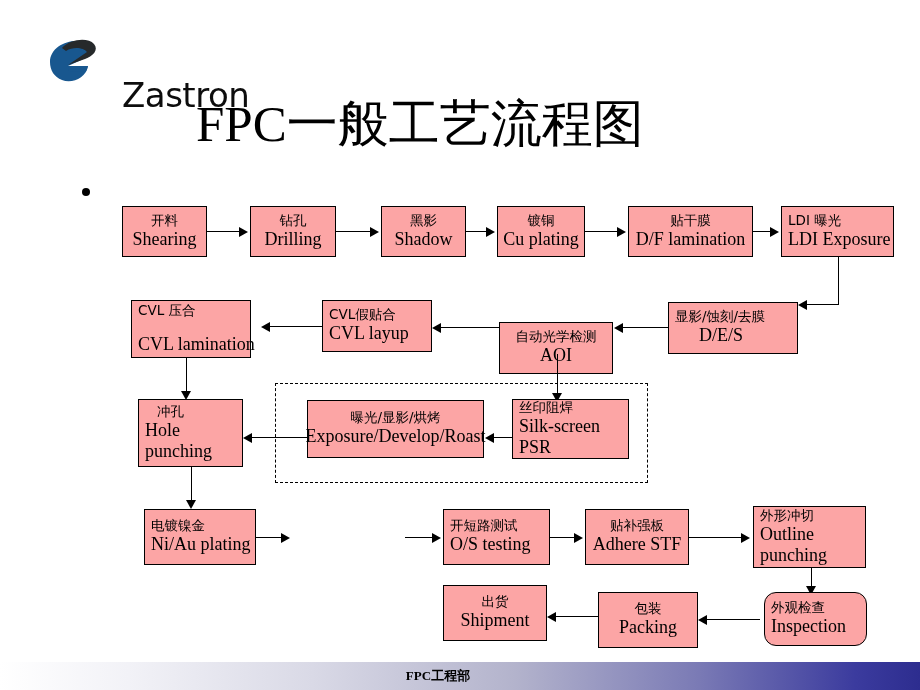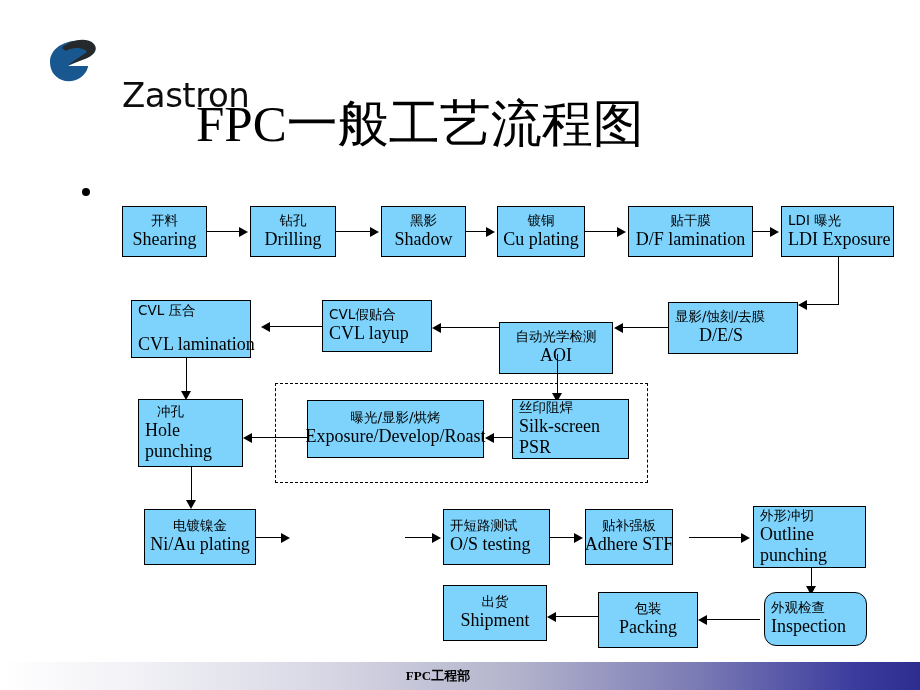"开料" .node { background: #7dd3fc -> #fca5a5 }
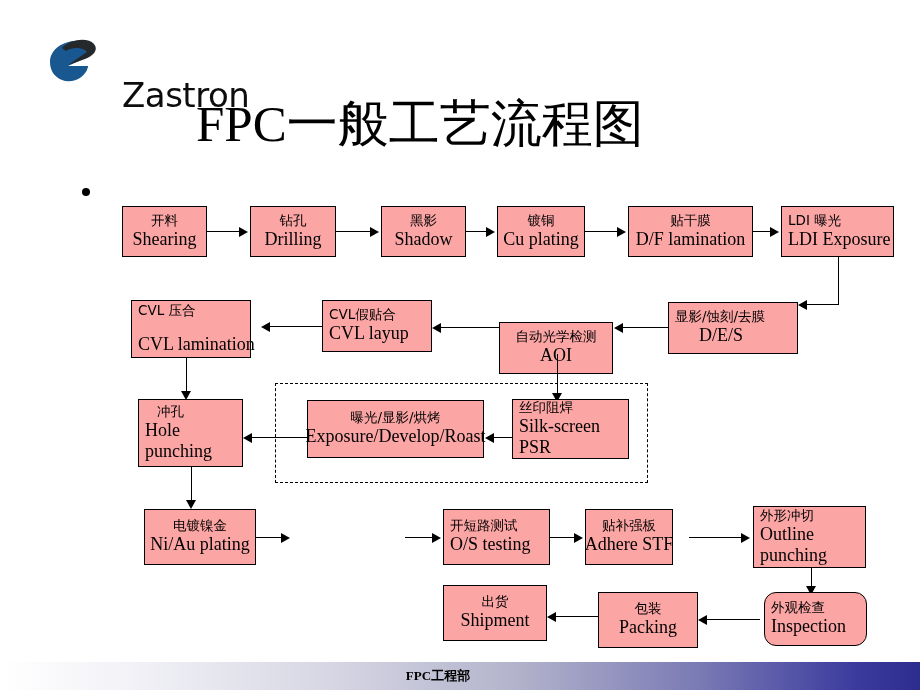"电镀镍金" div.node { align-items: center -> none }
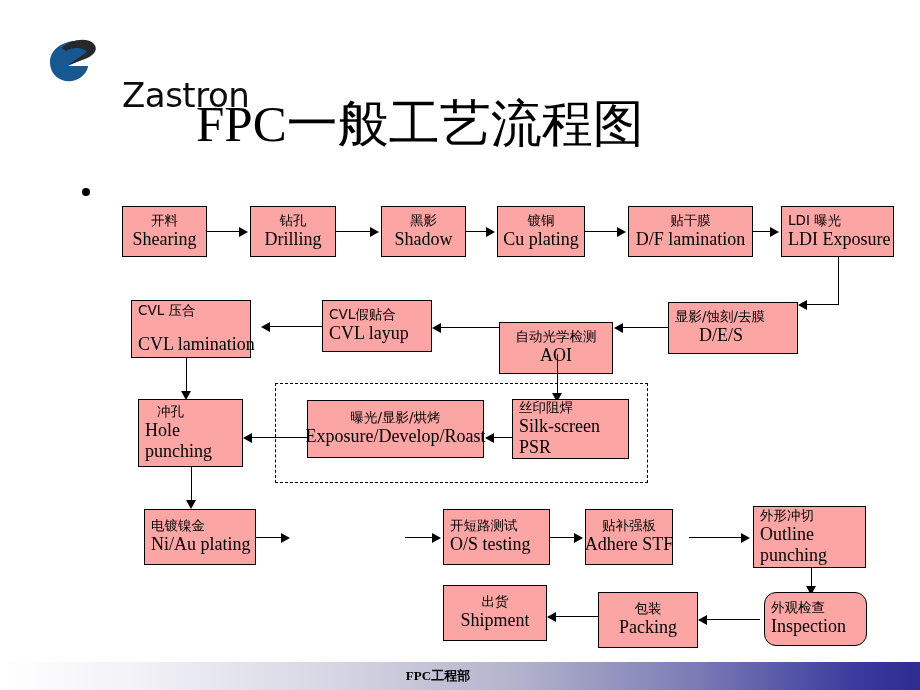"贴补强板" div.node { width: 88px -> 104px }
